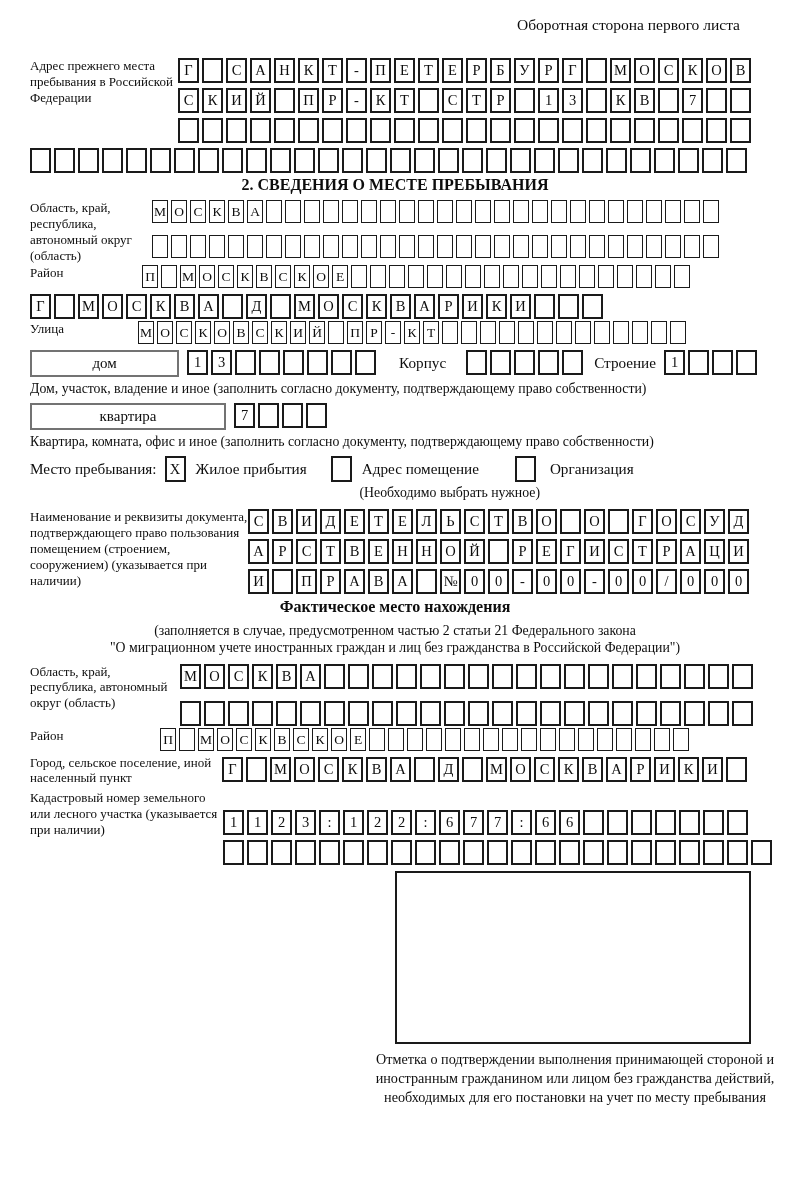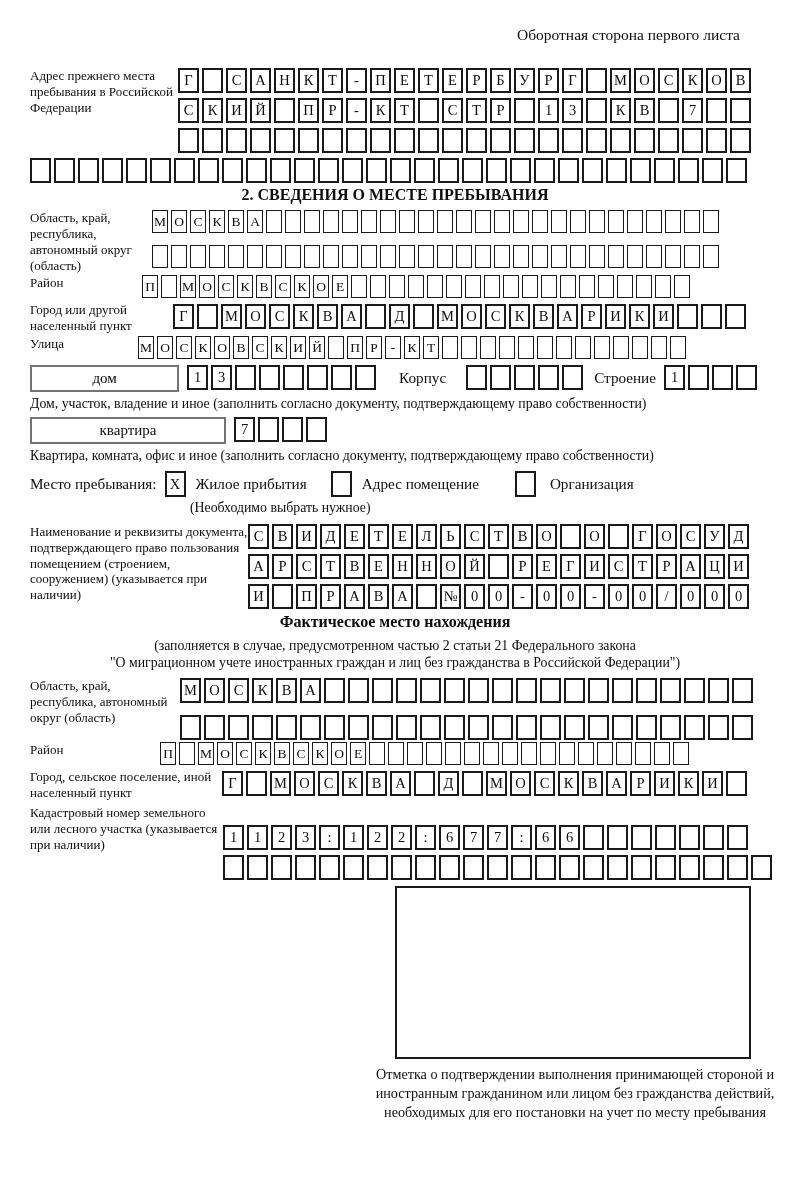"Оборотная сторона первого листа" .page { padding: 26px 40px 0 30px -> 16px 40px 0 30px }
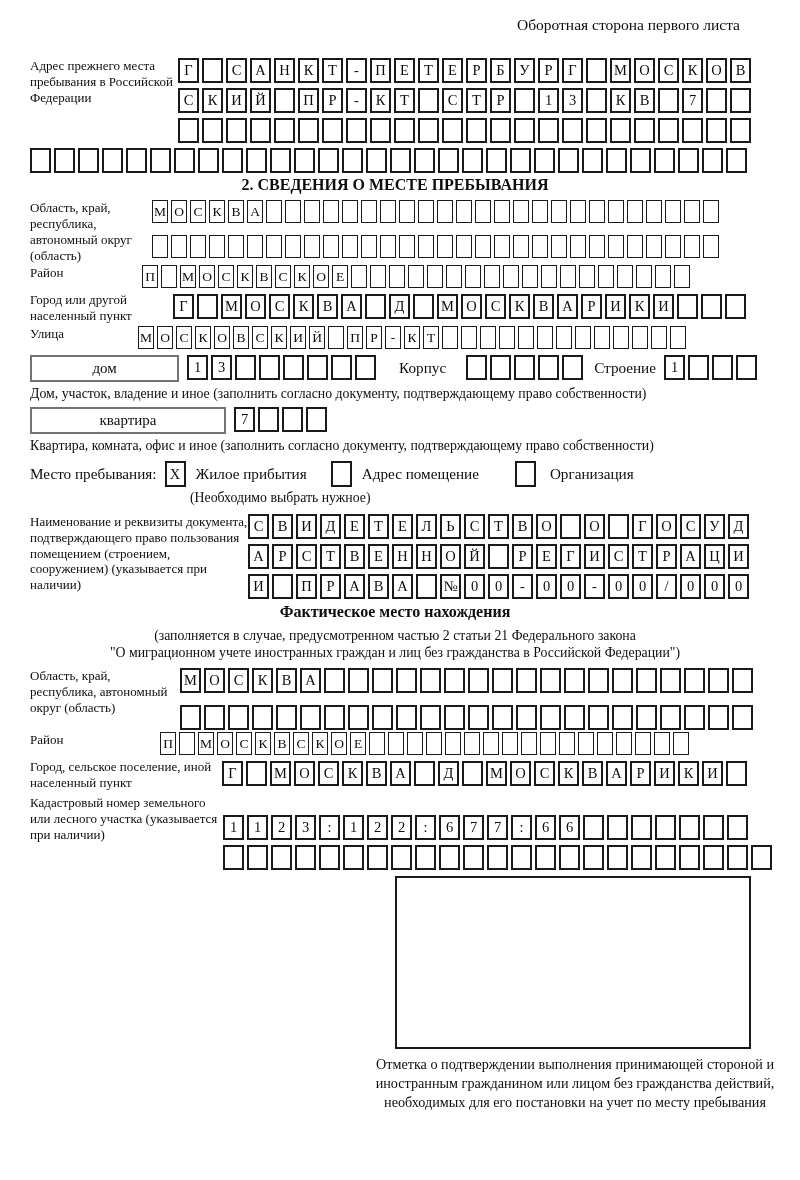"Город или другой населенный пункт" div.lbl { html: <div>Город или другой населенный пункт</div> -> none }
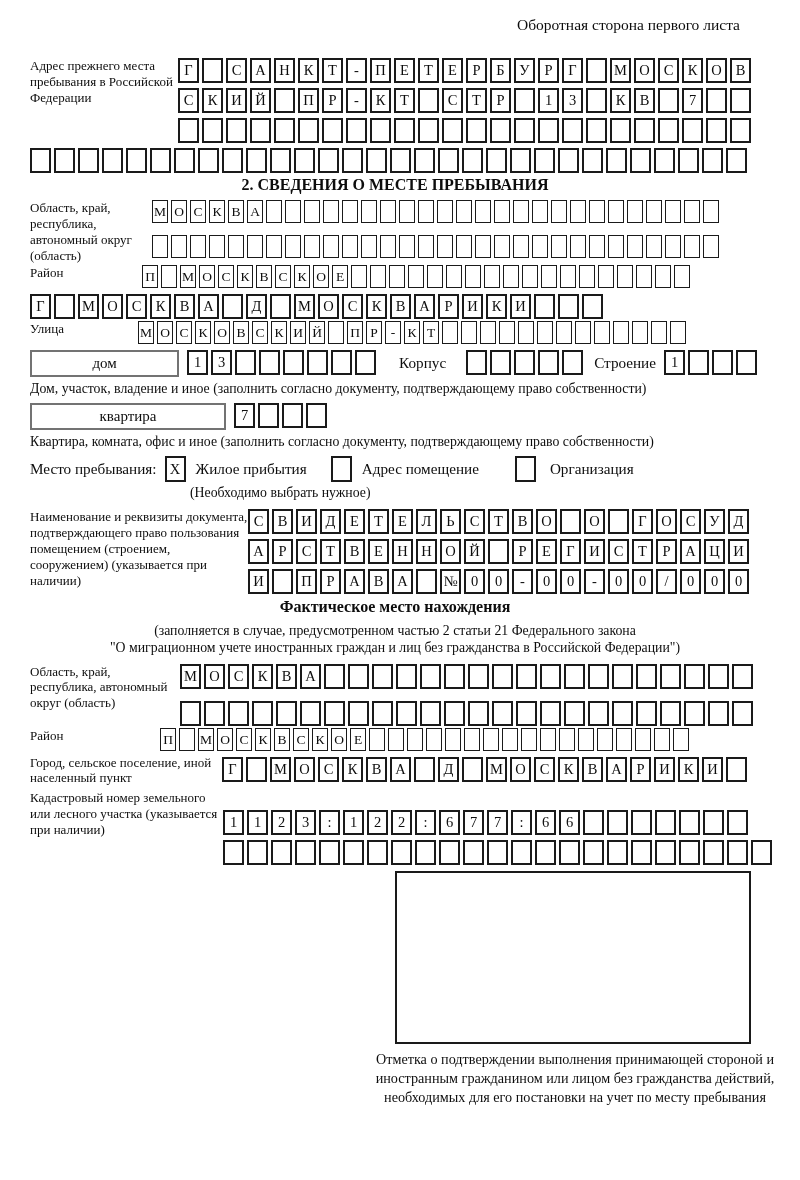"(Необходимо выбрать нужное)" div.cap { text-align: left -> right }
